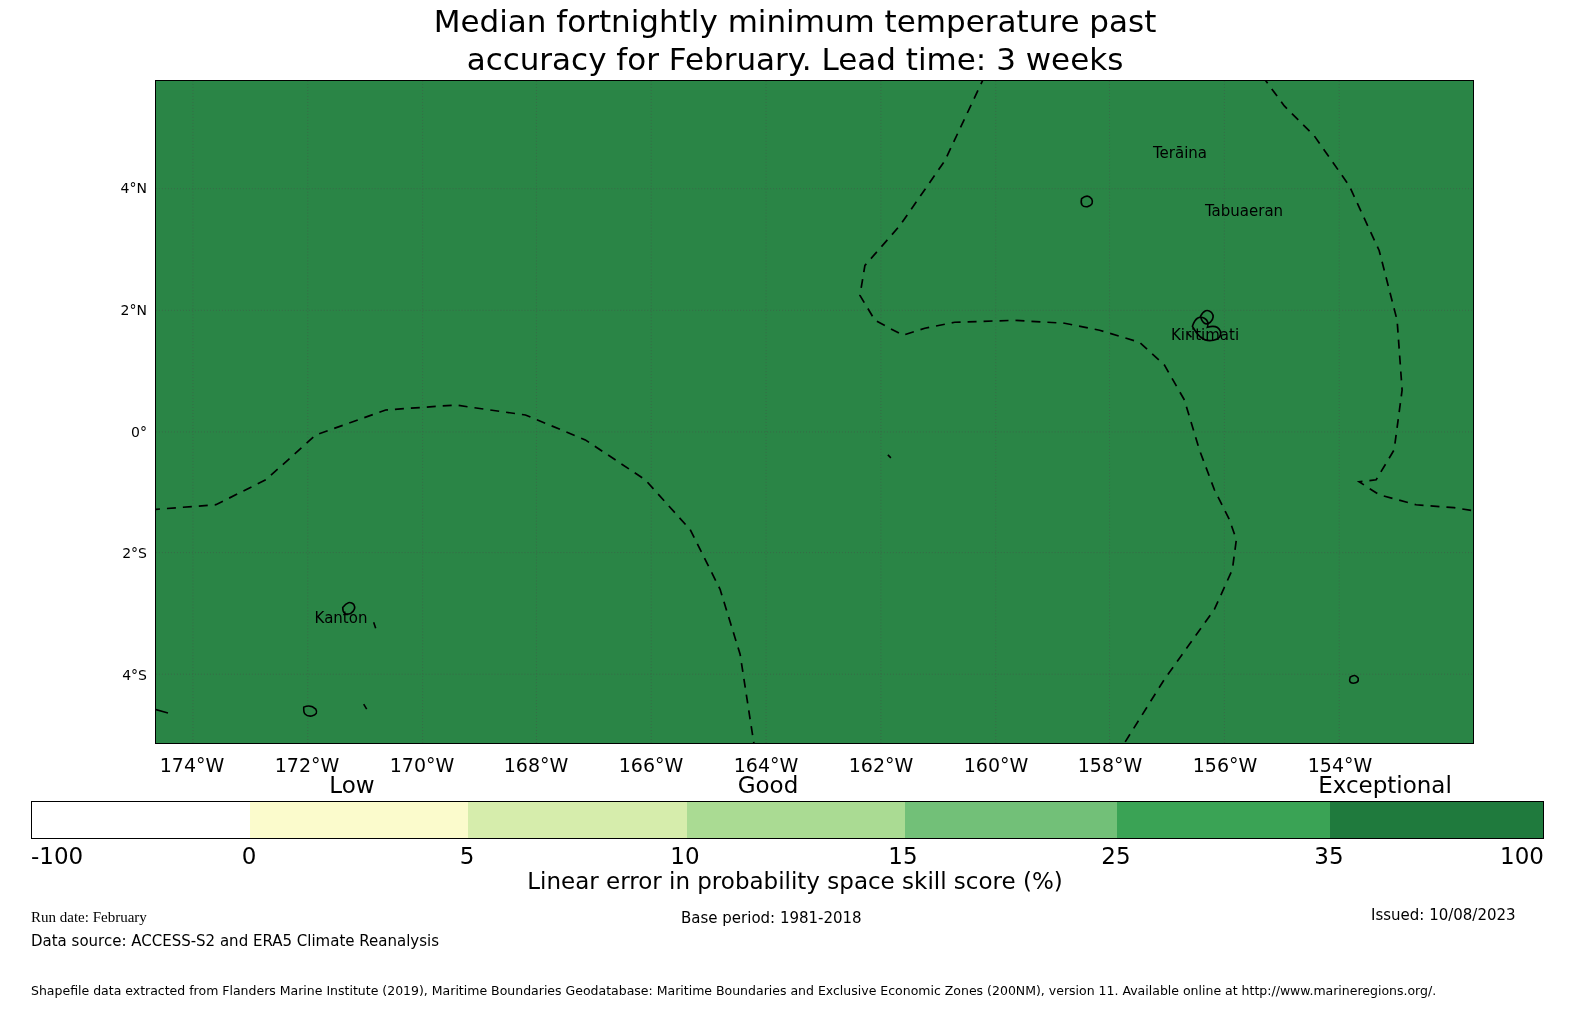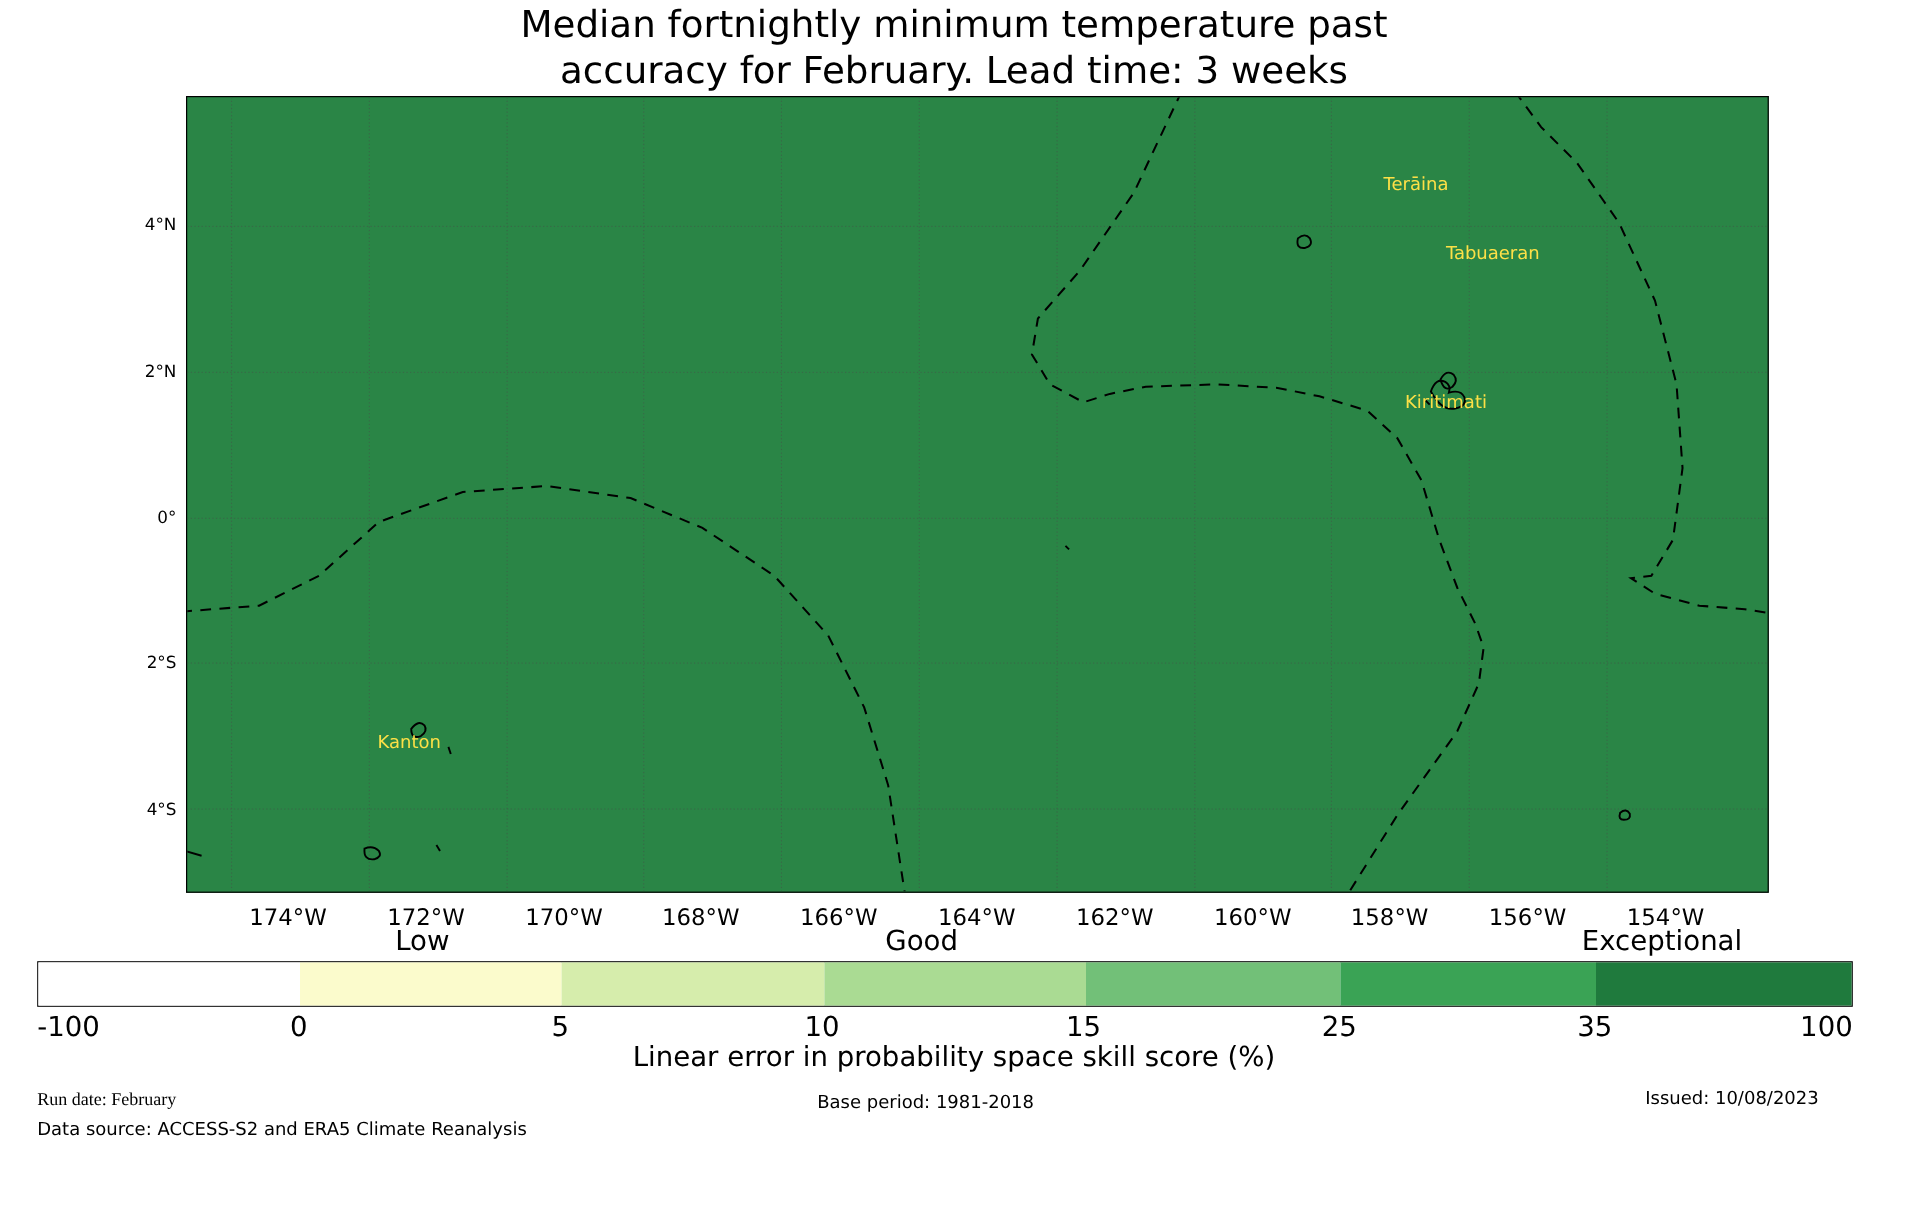"Terāina" .place-label { color: #fde047 -> #000000 }
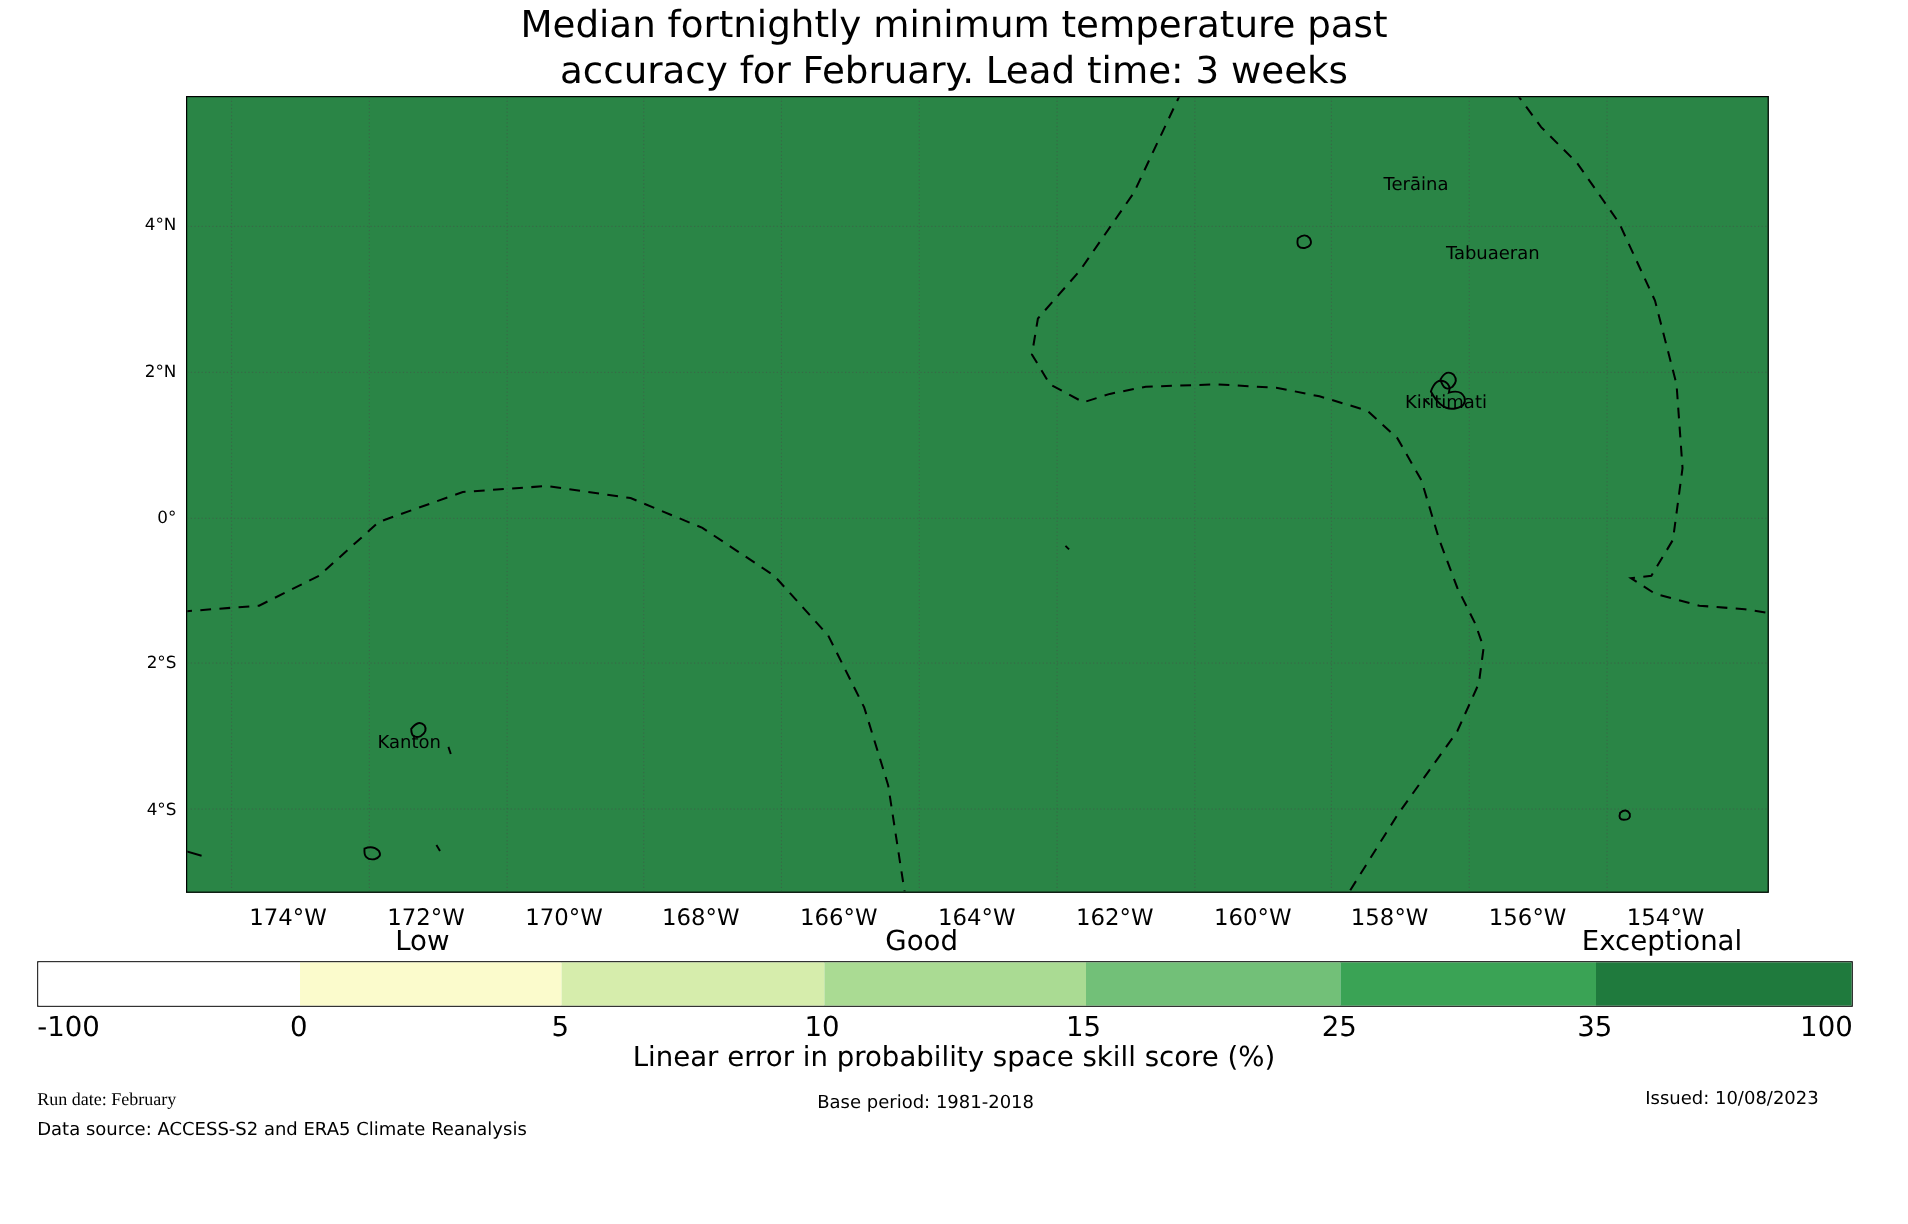"174°W" .xtick { margin-left: 48px -> none }
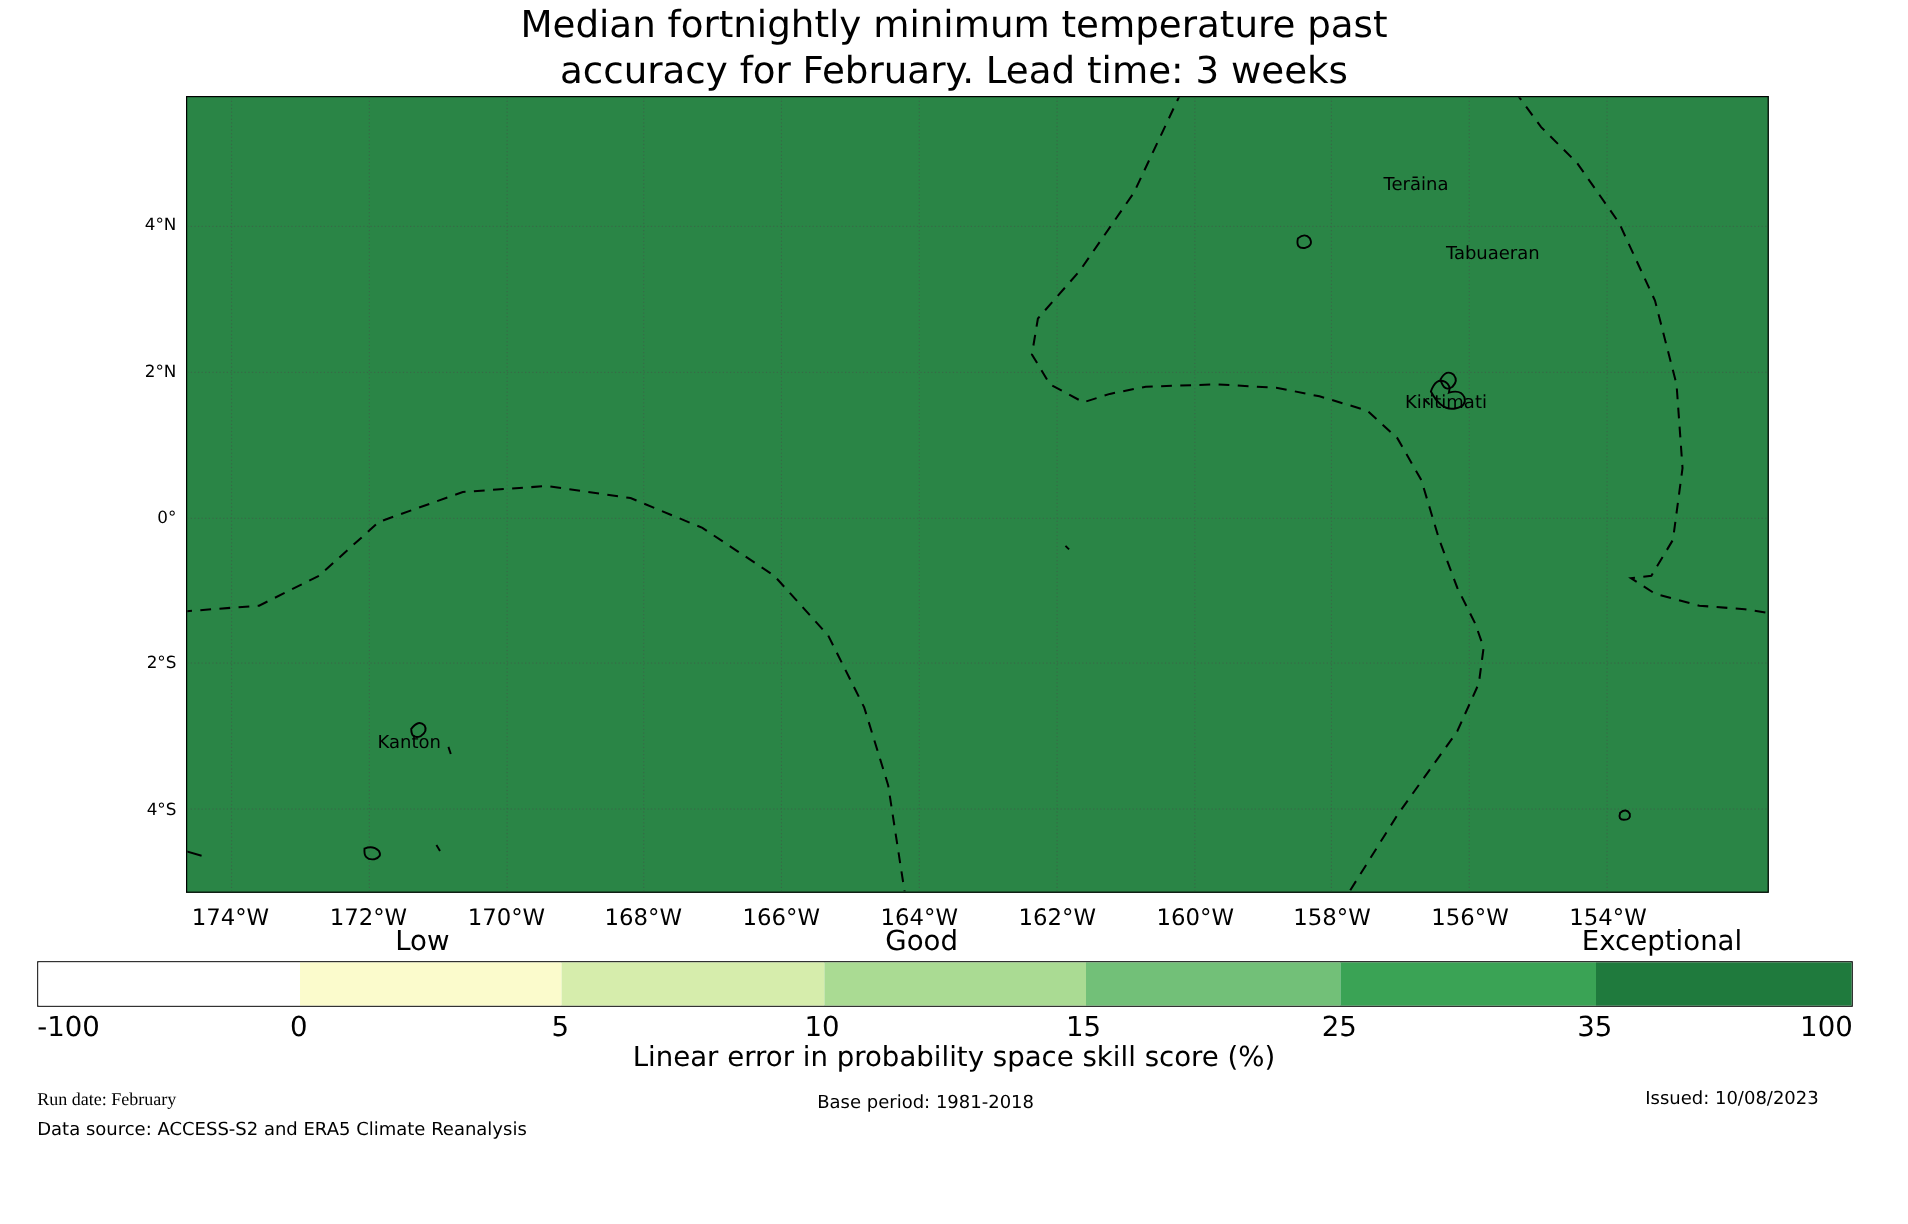"Shapefile data extracted from Flanders" div.foot { html: none -> <div>Shapefile data extracted from Flanders Marine Institute (2019), Maritime Boundaries Geodatabase: Maritime Boundaries and Exclusive Economic Zones (200NM), version 11. Available online at http://www.marineregions.org/.</div> }
